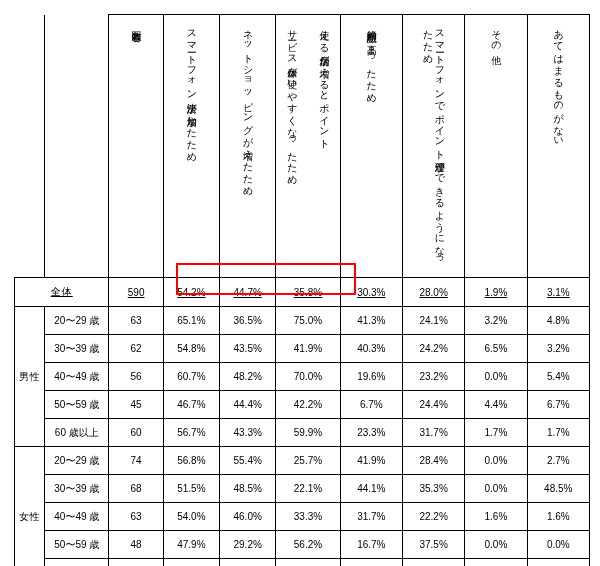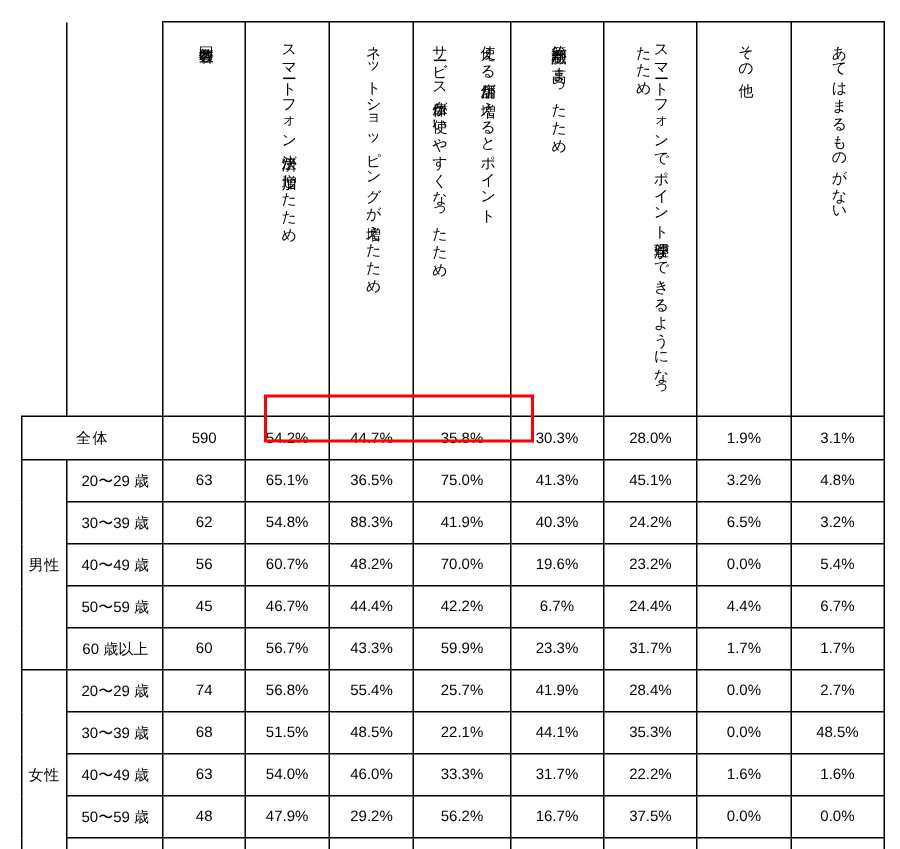"全体" tr.total-row td { text-decoration: none -> underline }
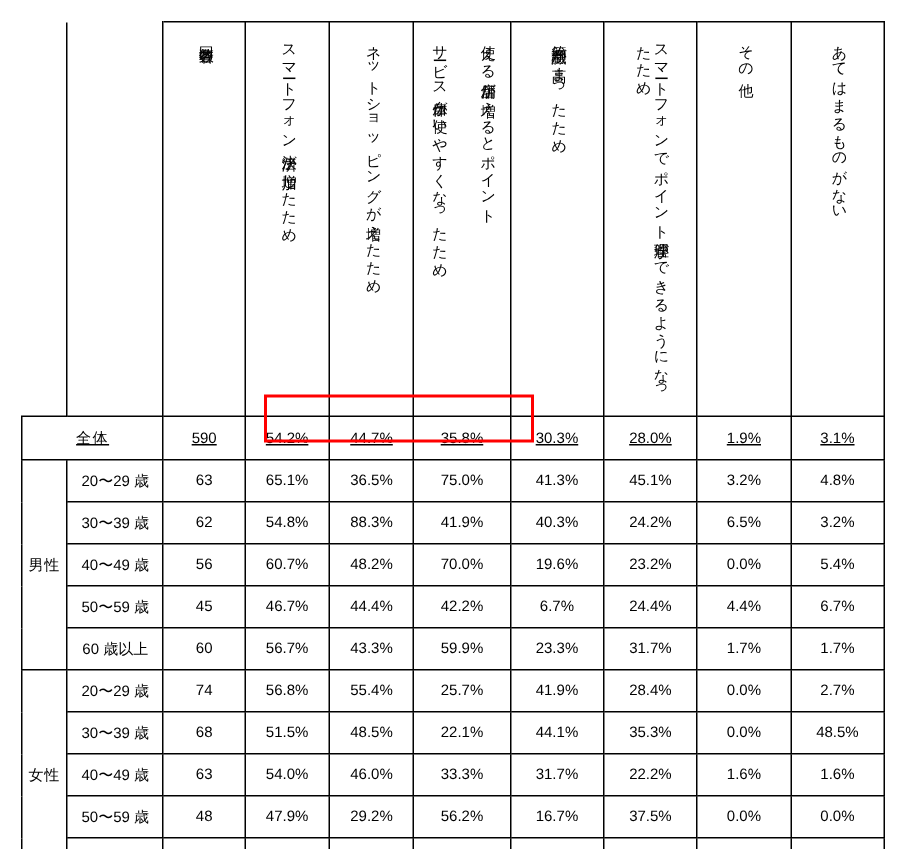"45.1%" td.num { text: 45.1% -> 24.1% }
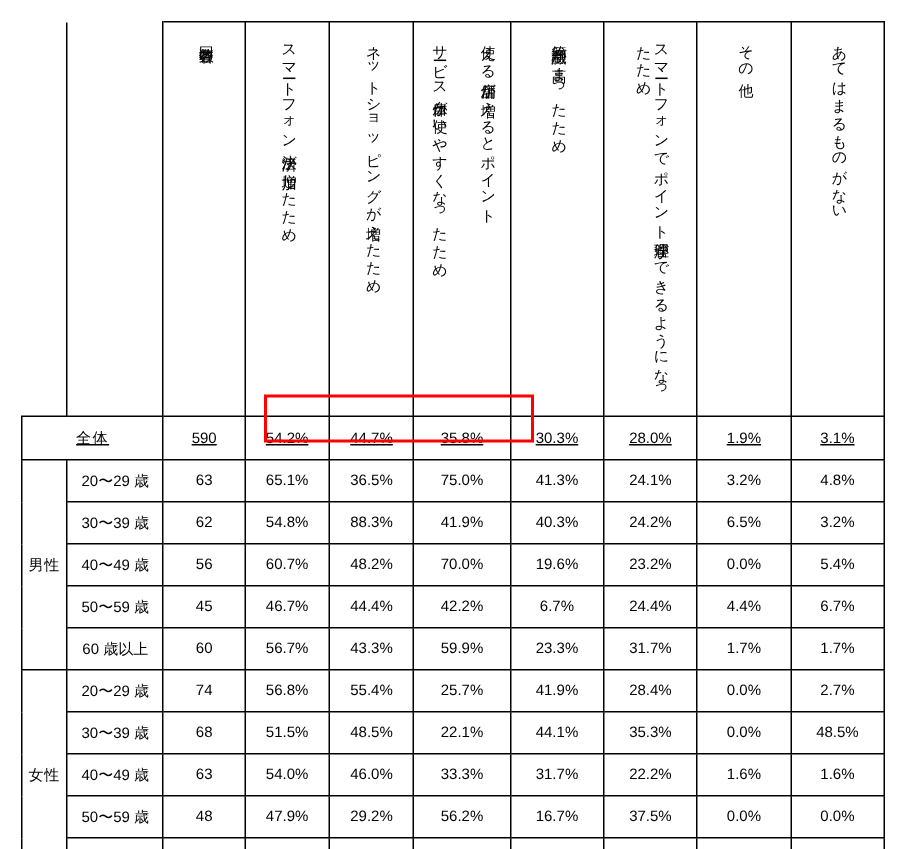"88.3%" td.num { text: 88.3% -> 43.5% }
